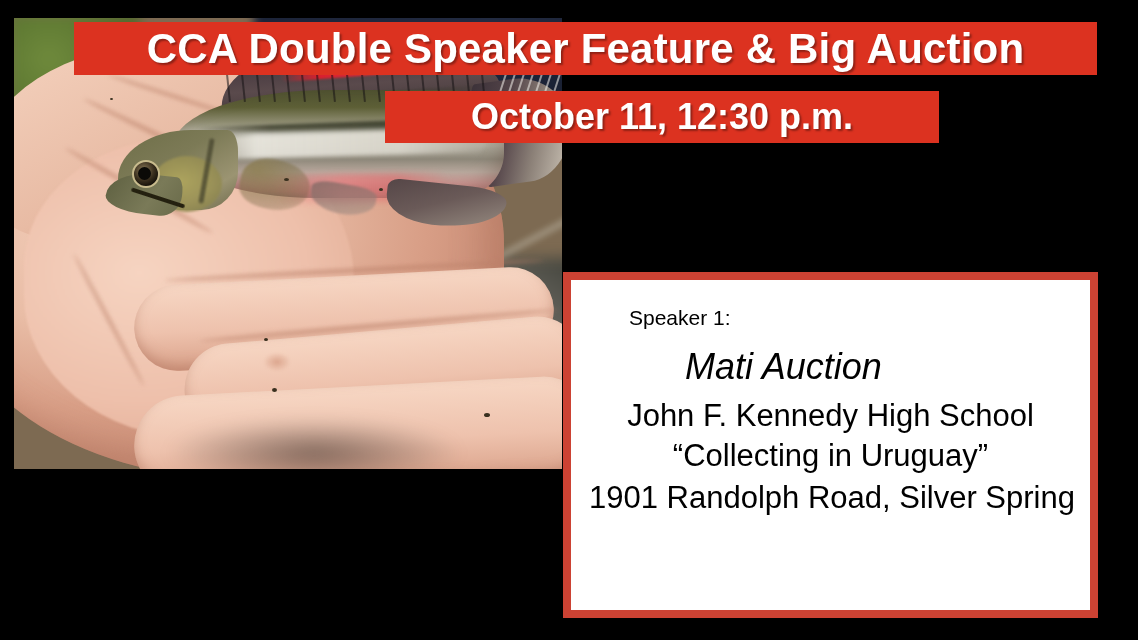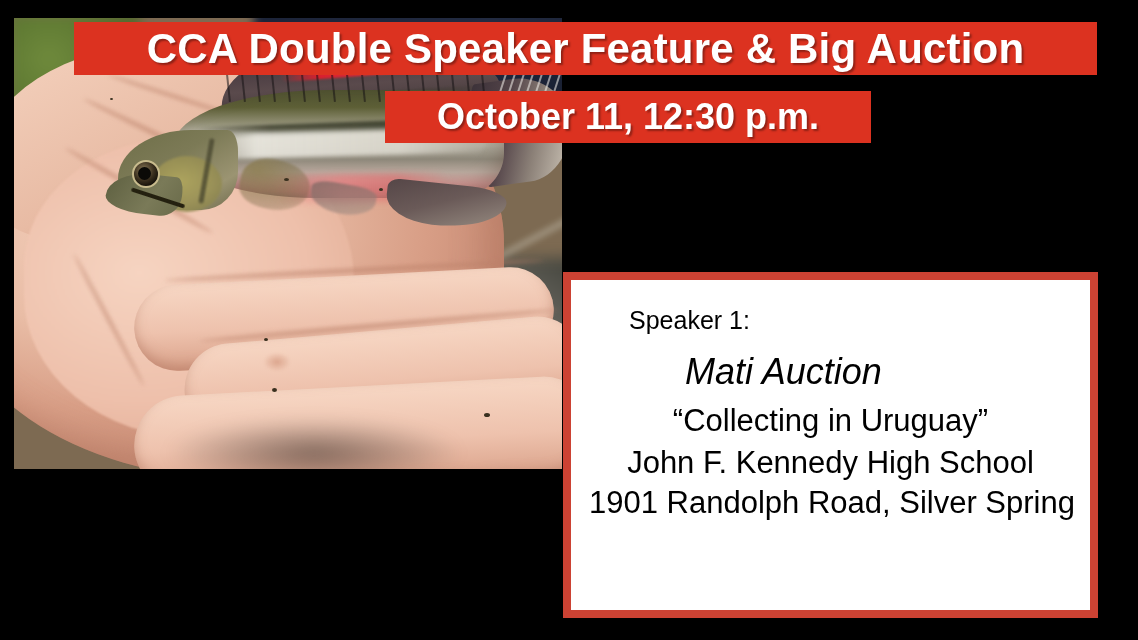"October 11, 12:30 p.m." .banner-date { width: 486px -> 554px }
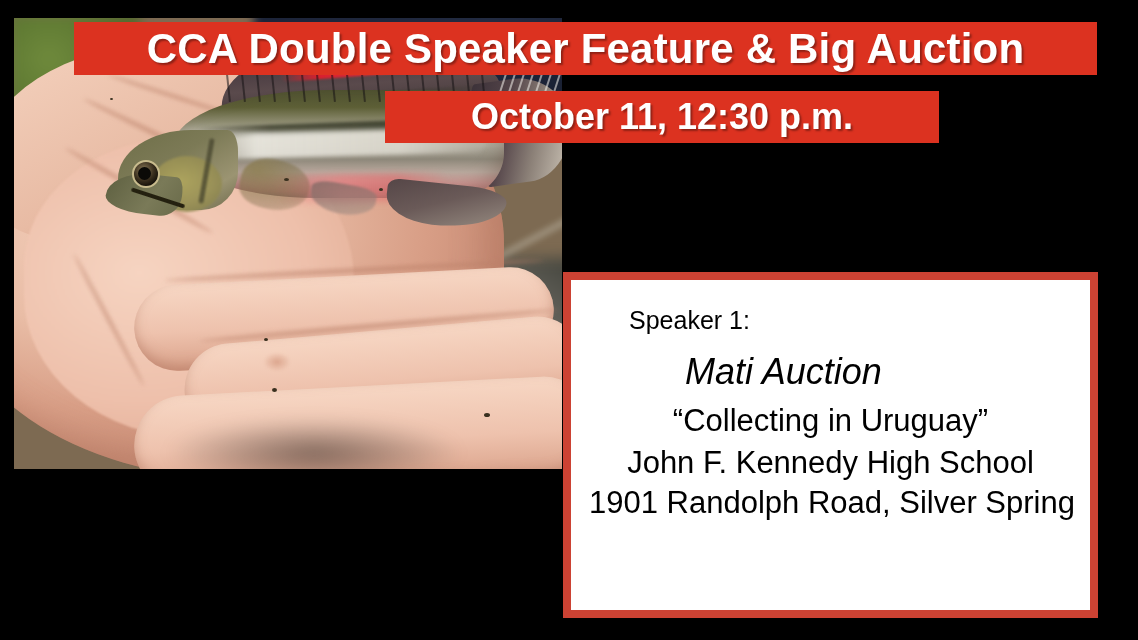"Speaker 1:" .line-speaker { font-size: 25px -> 21px }
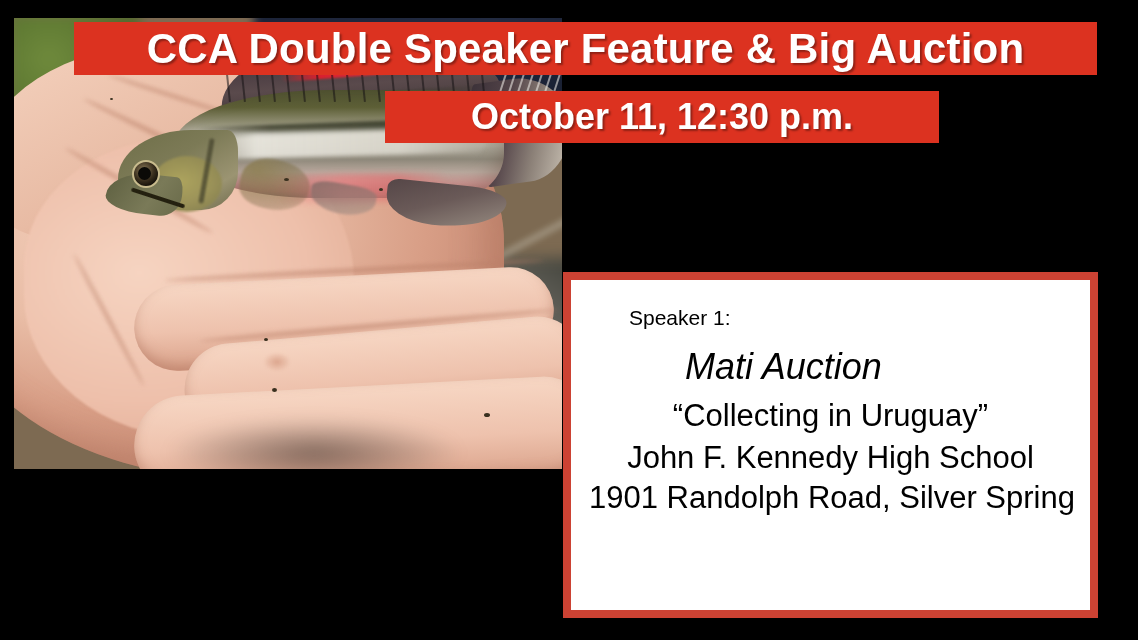"“Collecting in Uruguay”" div.line { order: before "John F. Kennedy High School" -> after "John F. Kennedy High School" }
